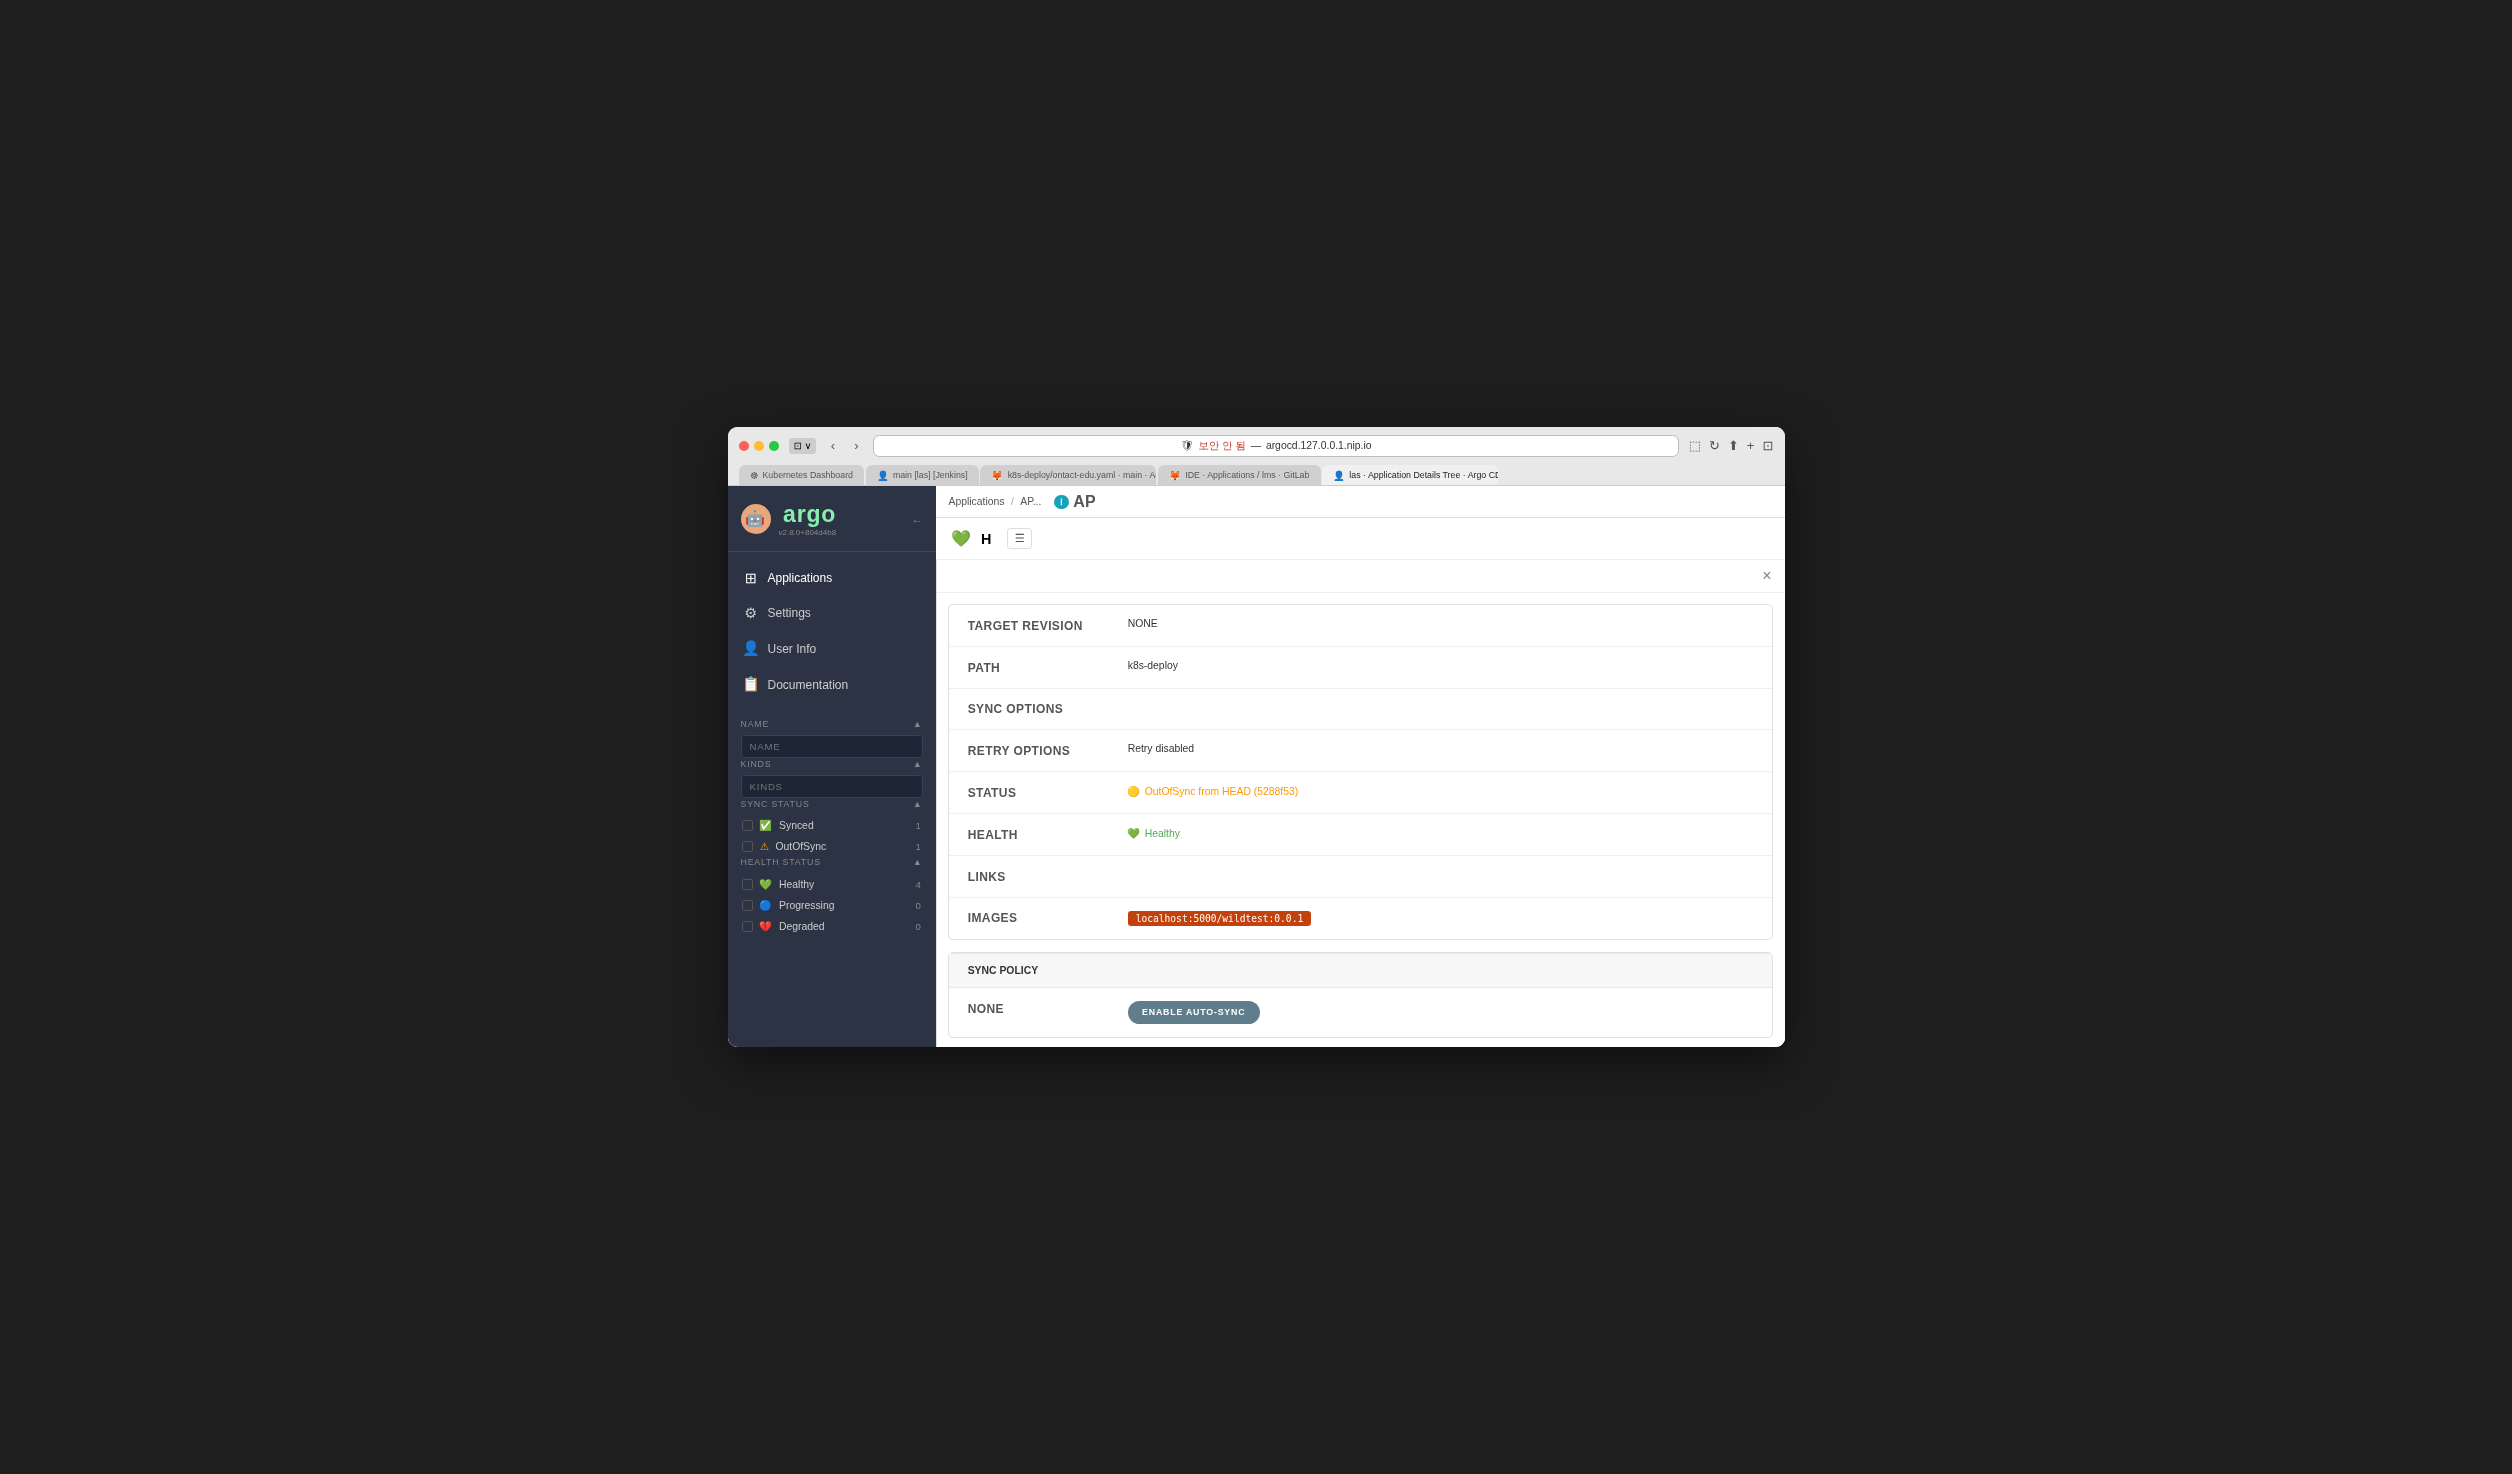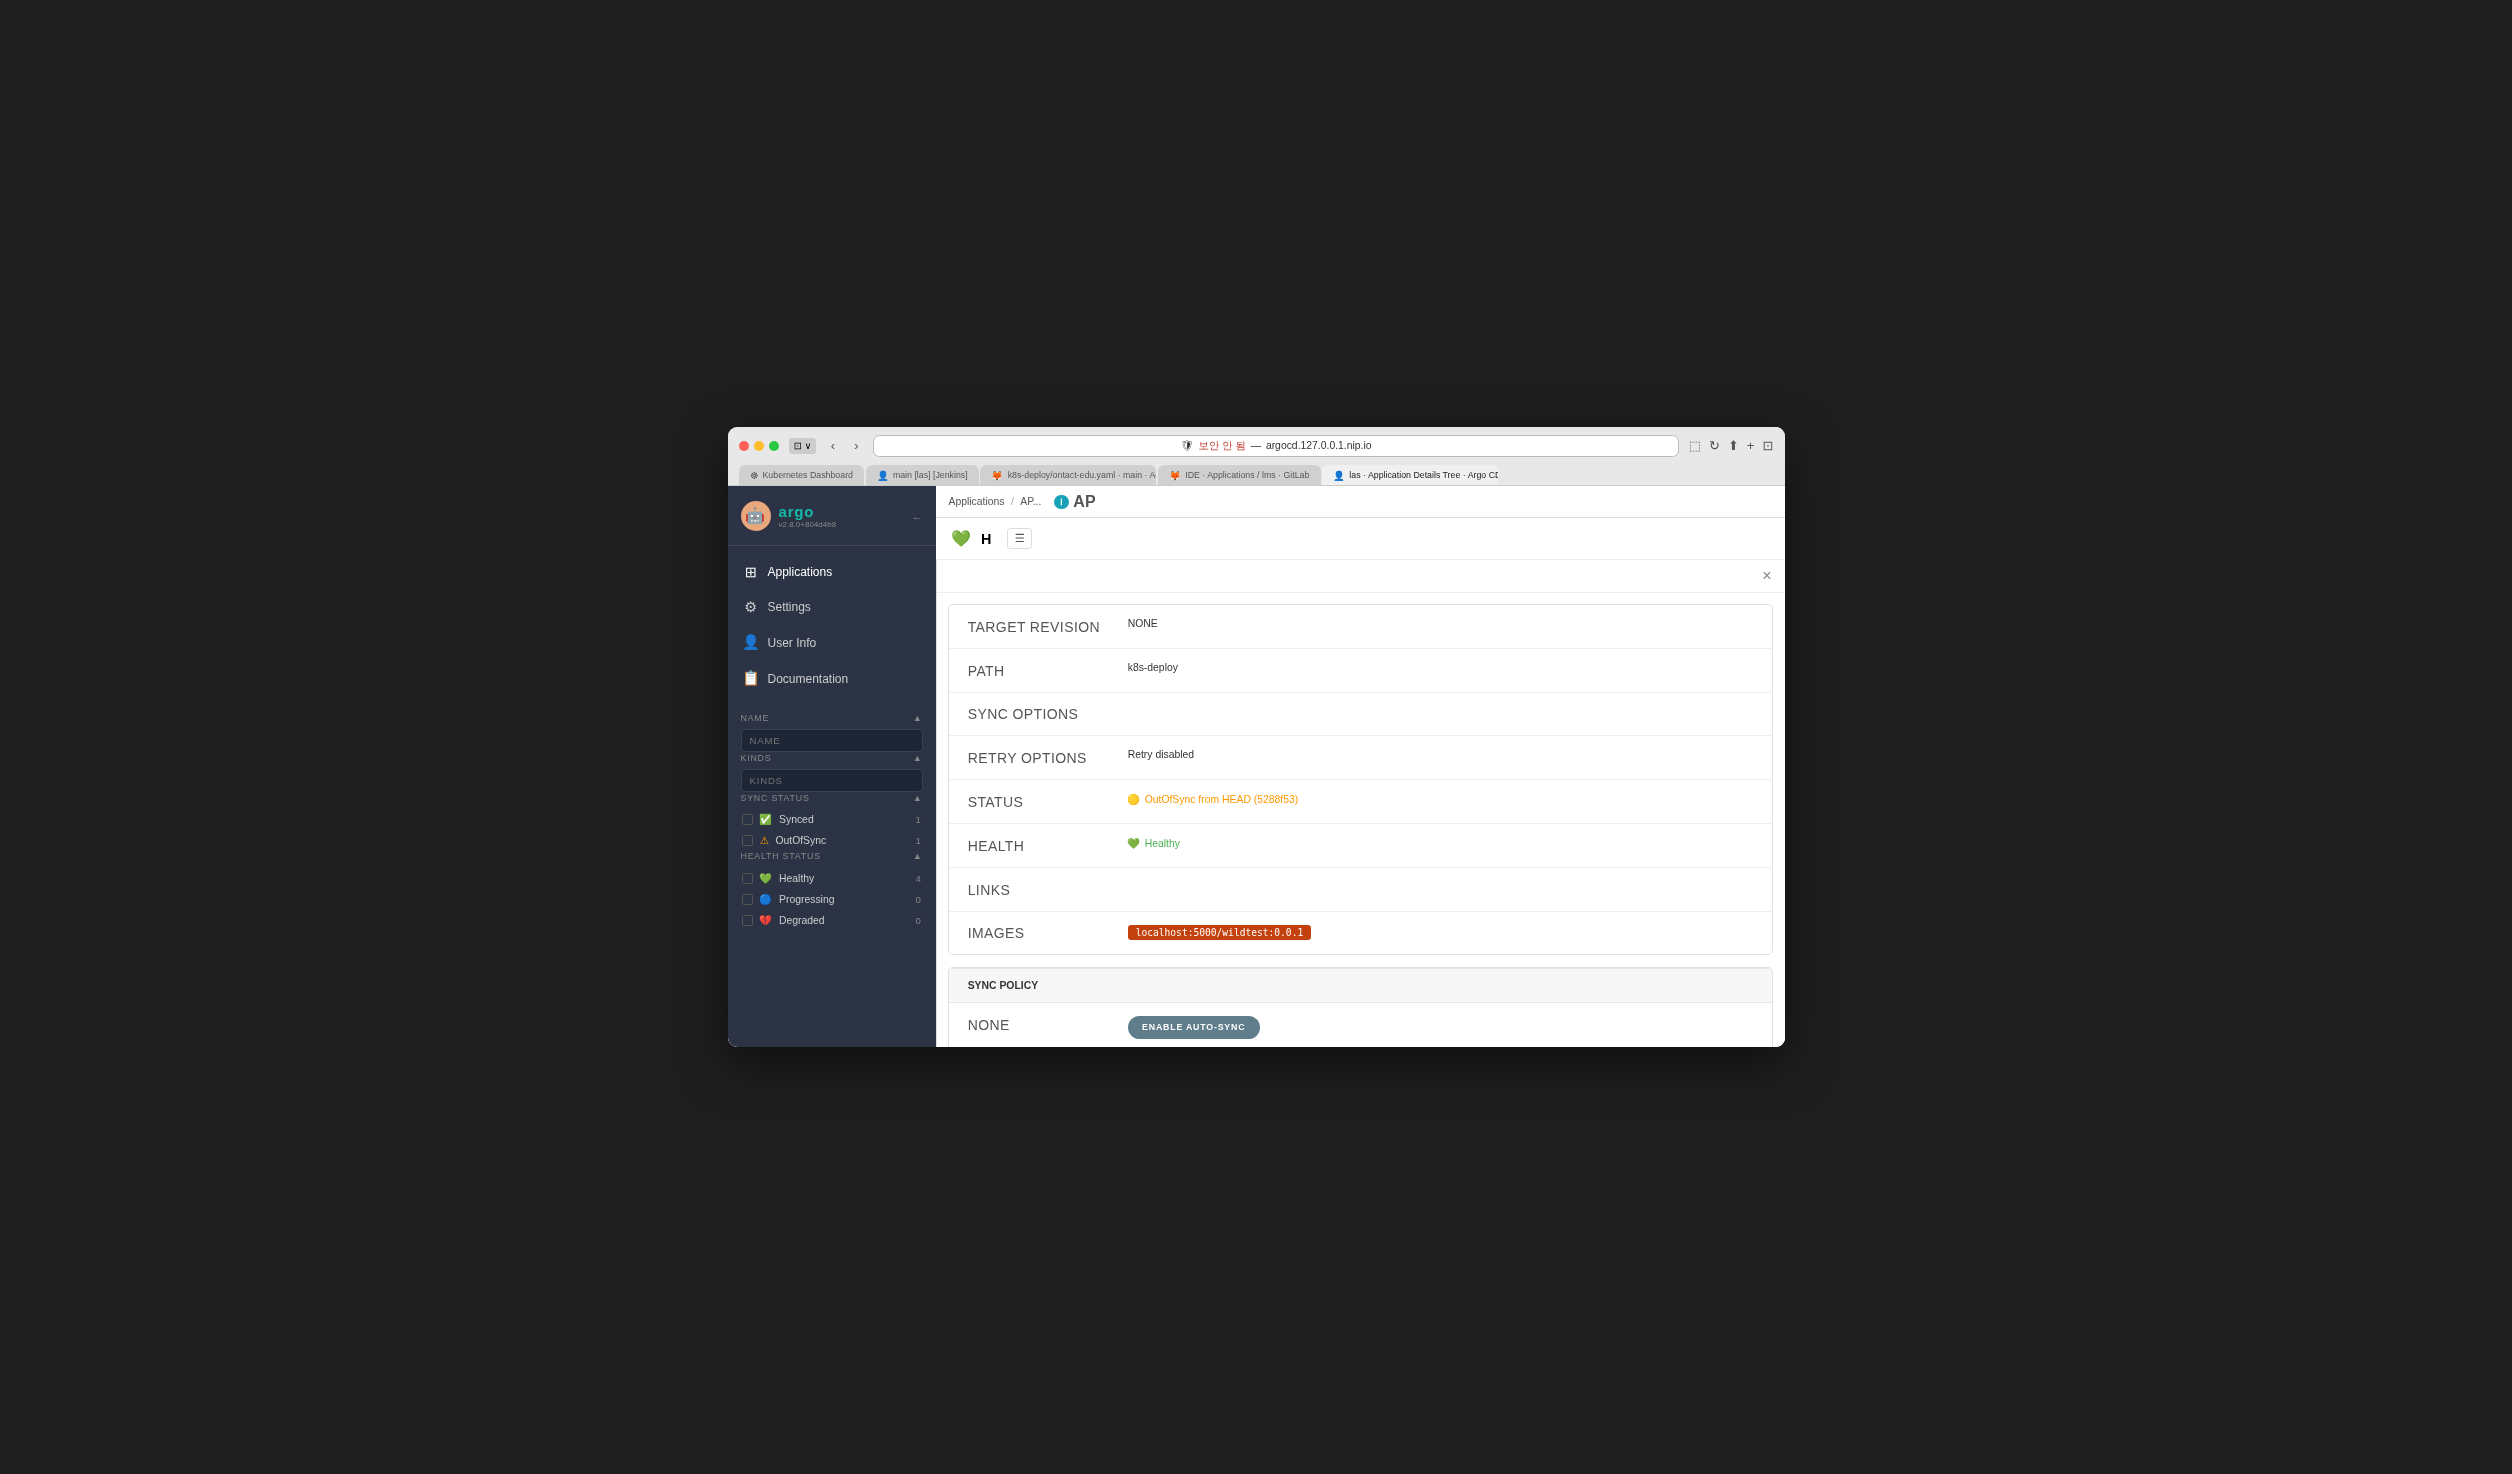"argo" .logo-name { color: #14b8a6 -> #86efac; font-size: 15px -> 23px; text-align: none -> right }
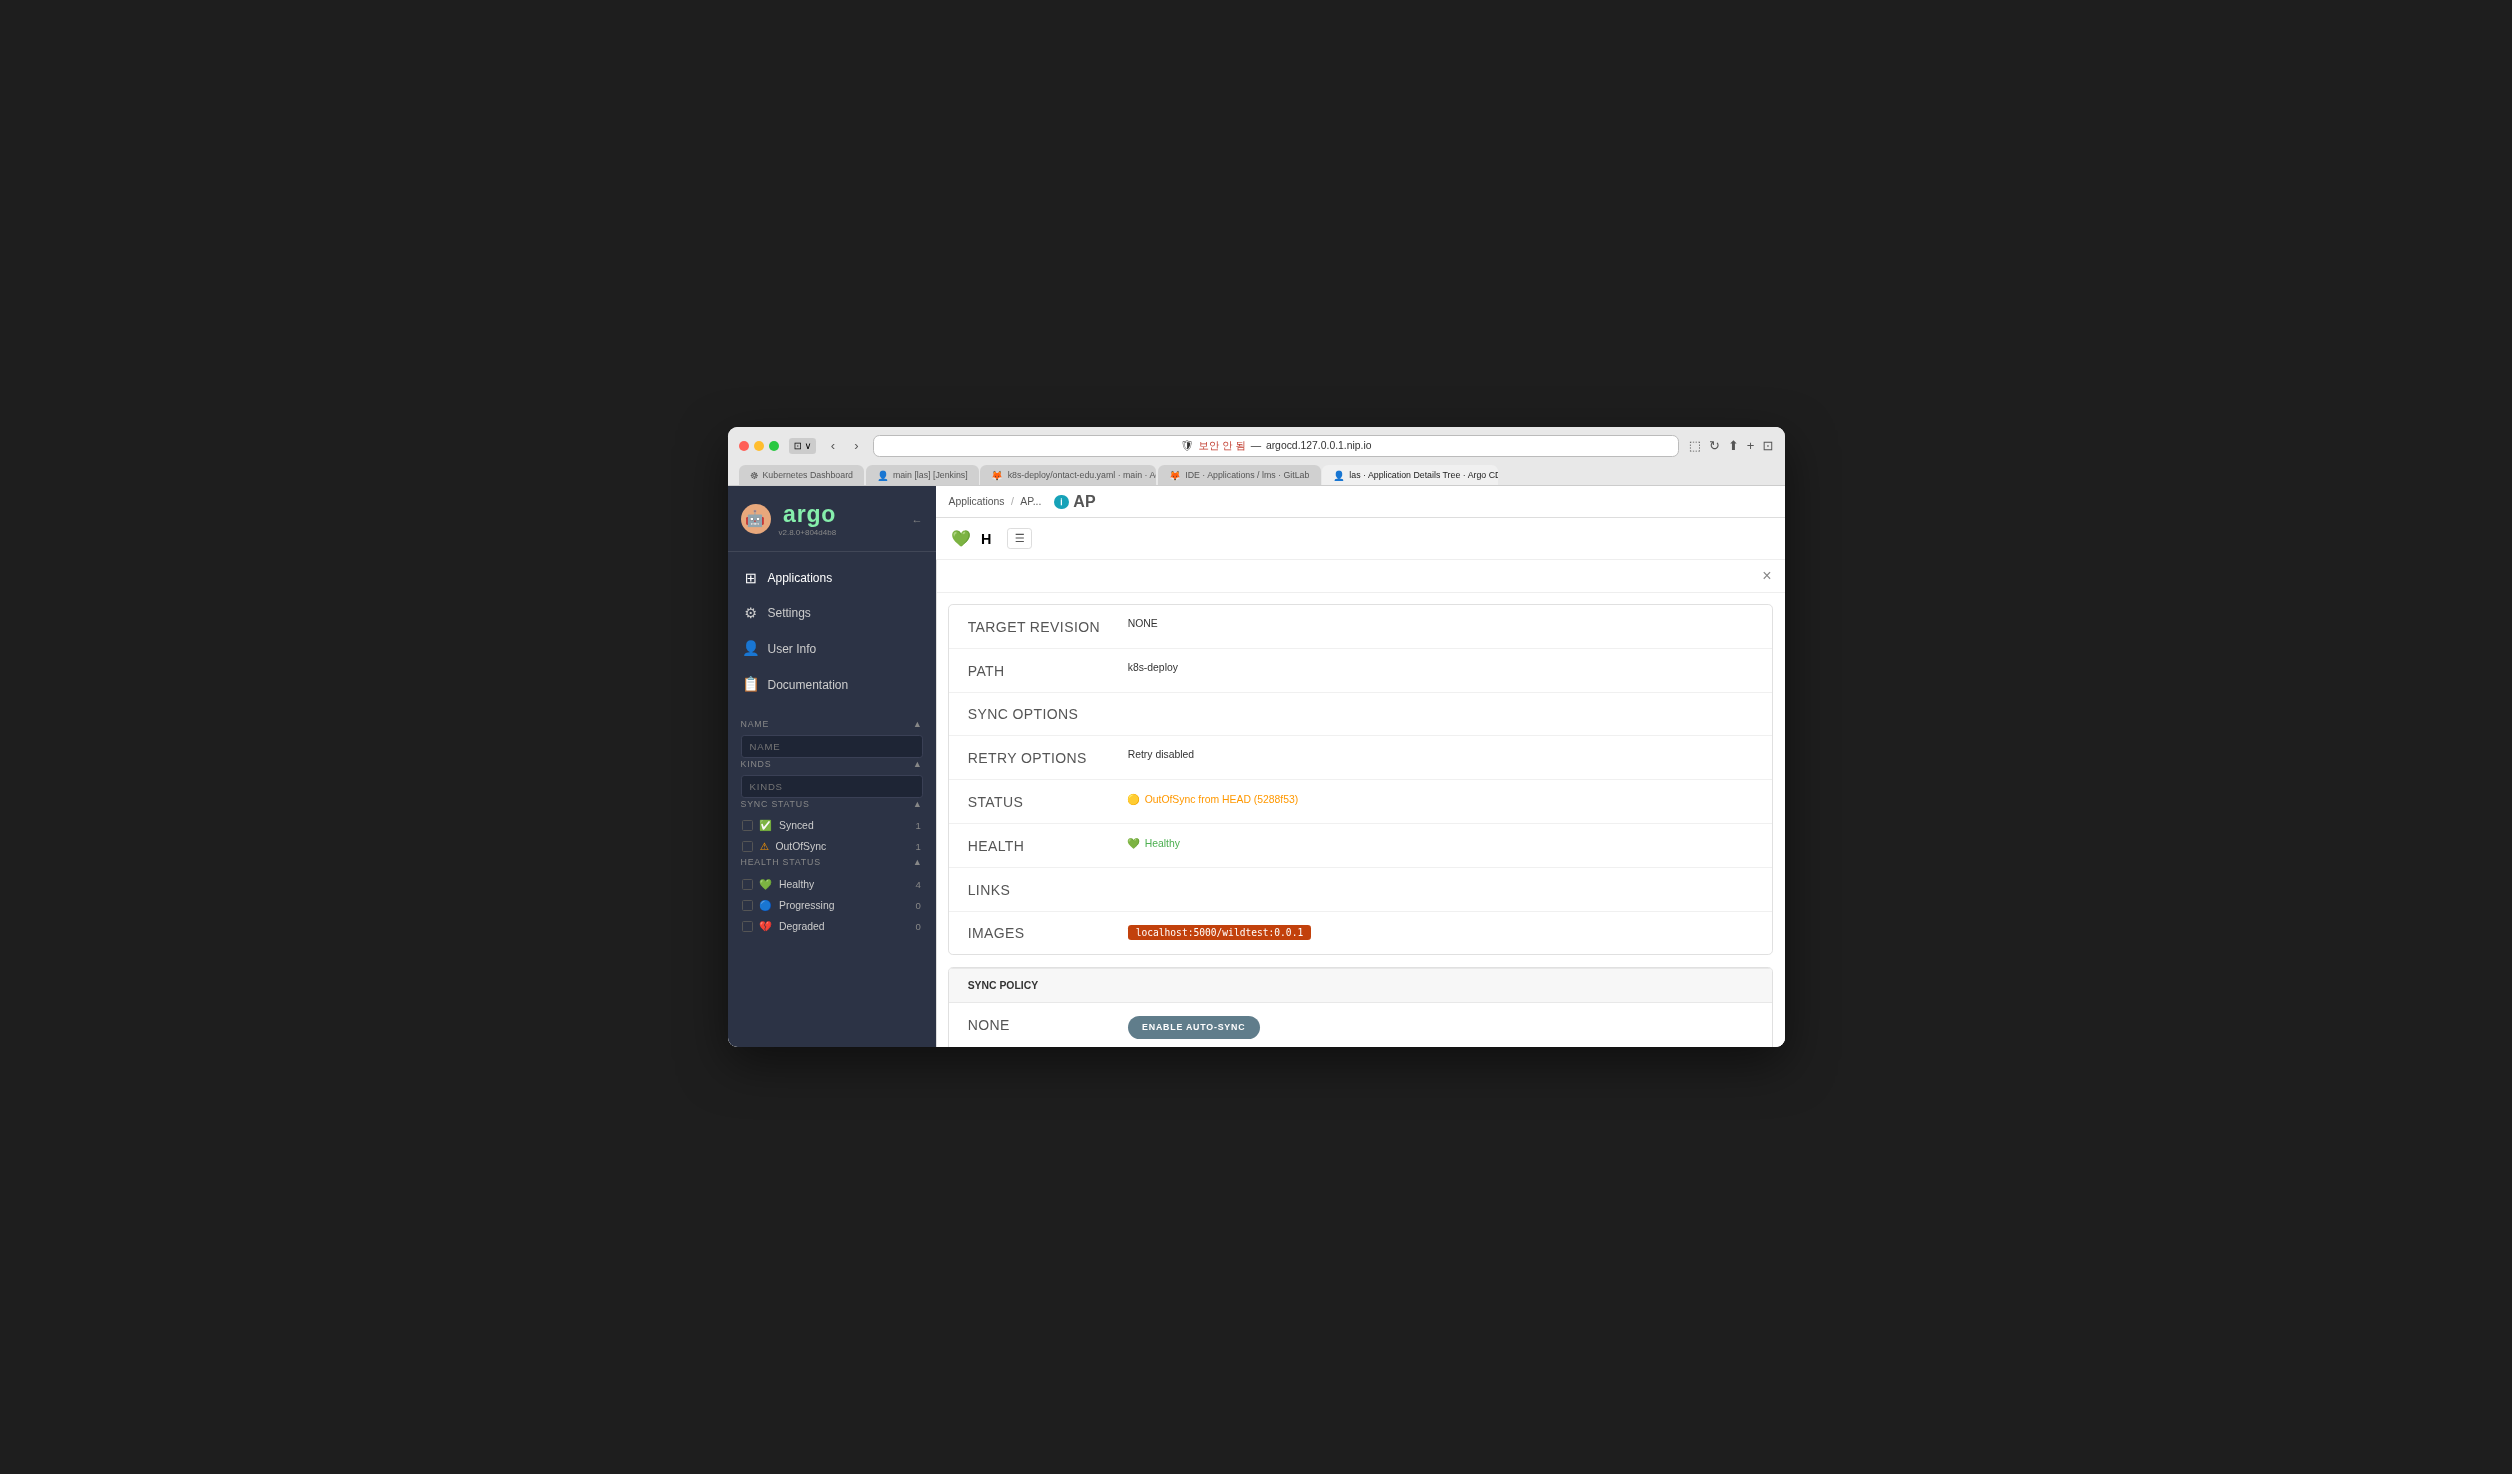"TARGET REVISION" .detail-label { font-size: 14px -> 12px; font-weight: 400 -> 700 }
